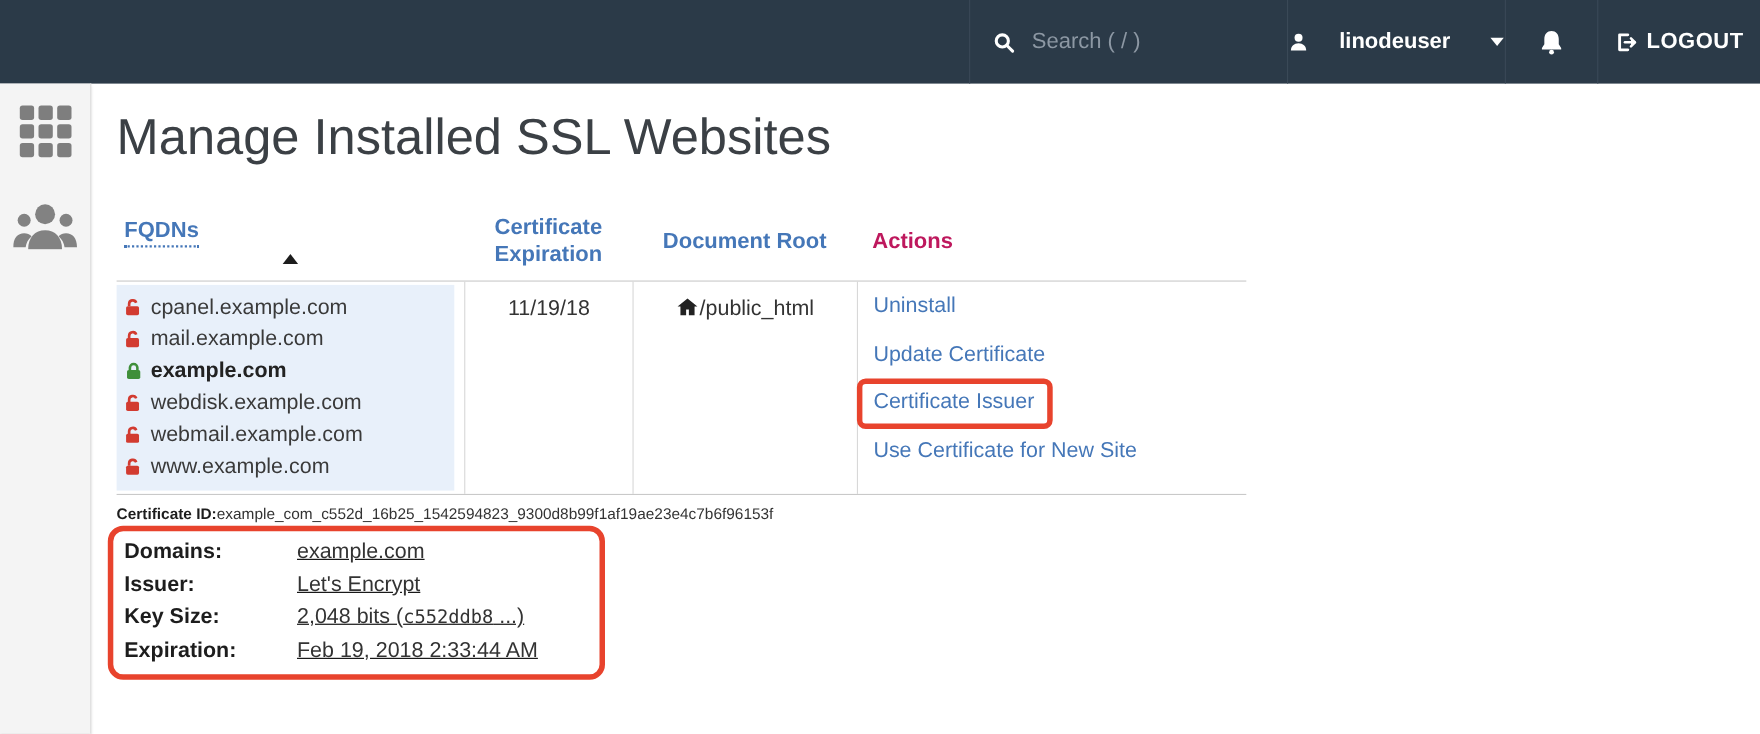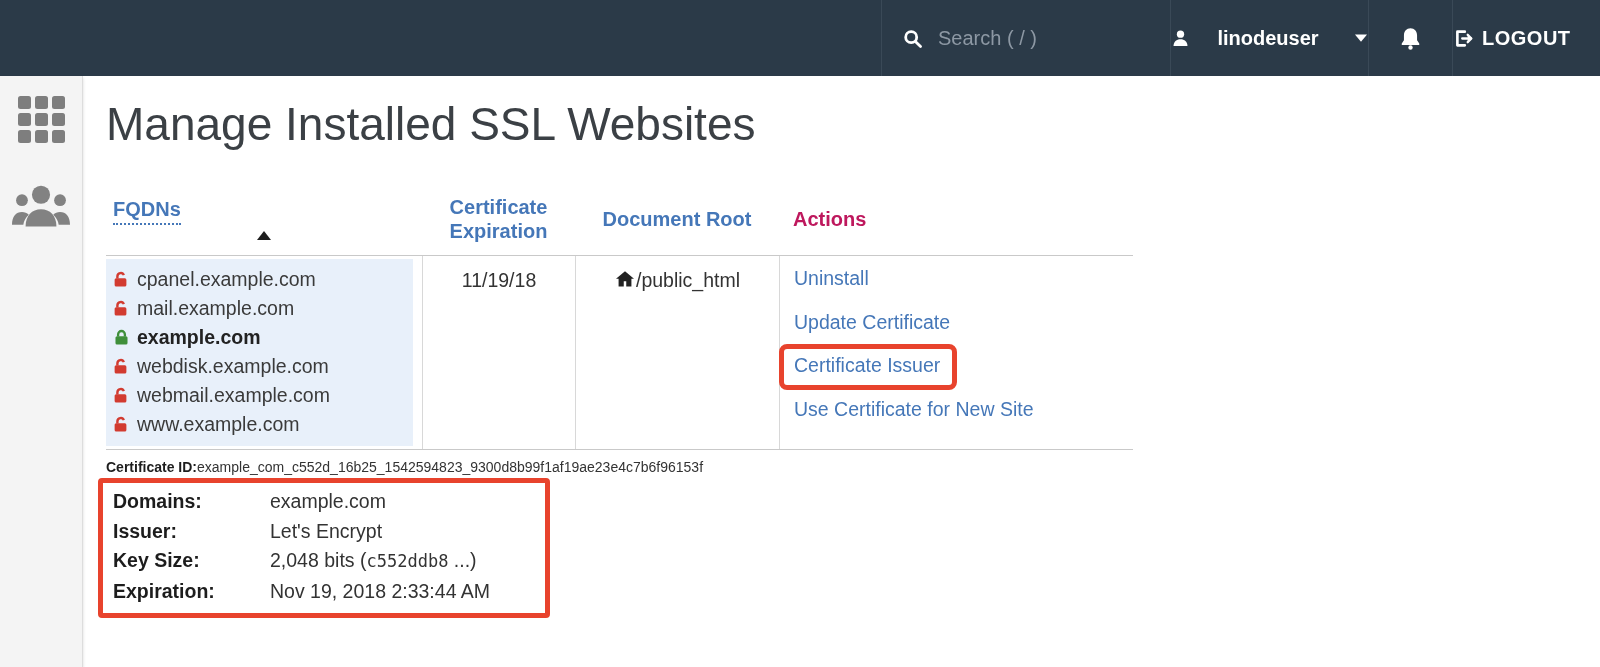"LOGOUT" .nav-logout { justify-content: none -> center }
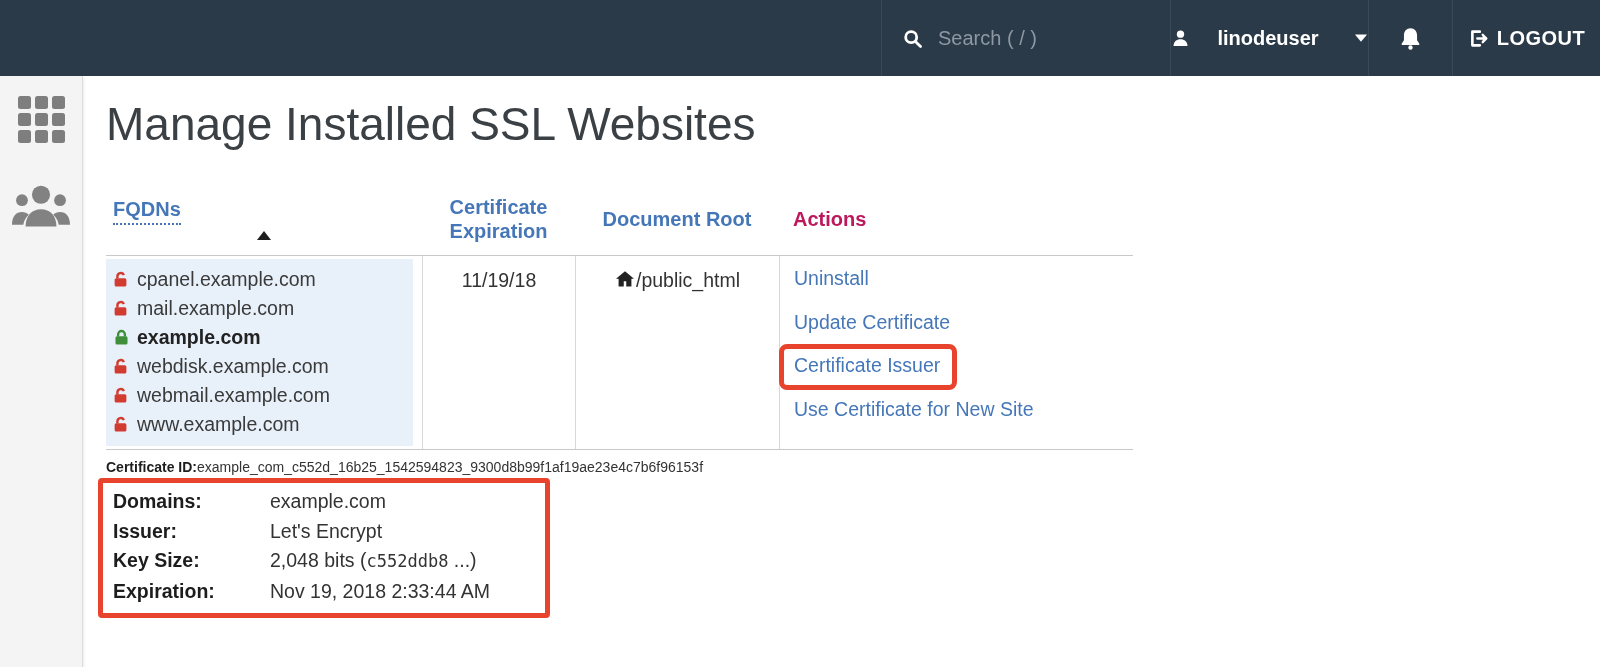"Domains: example.com" .details-box { border-radius: 4px -> 14px; text-decoration: none -> underline }
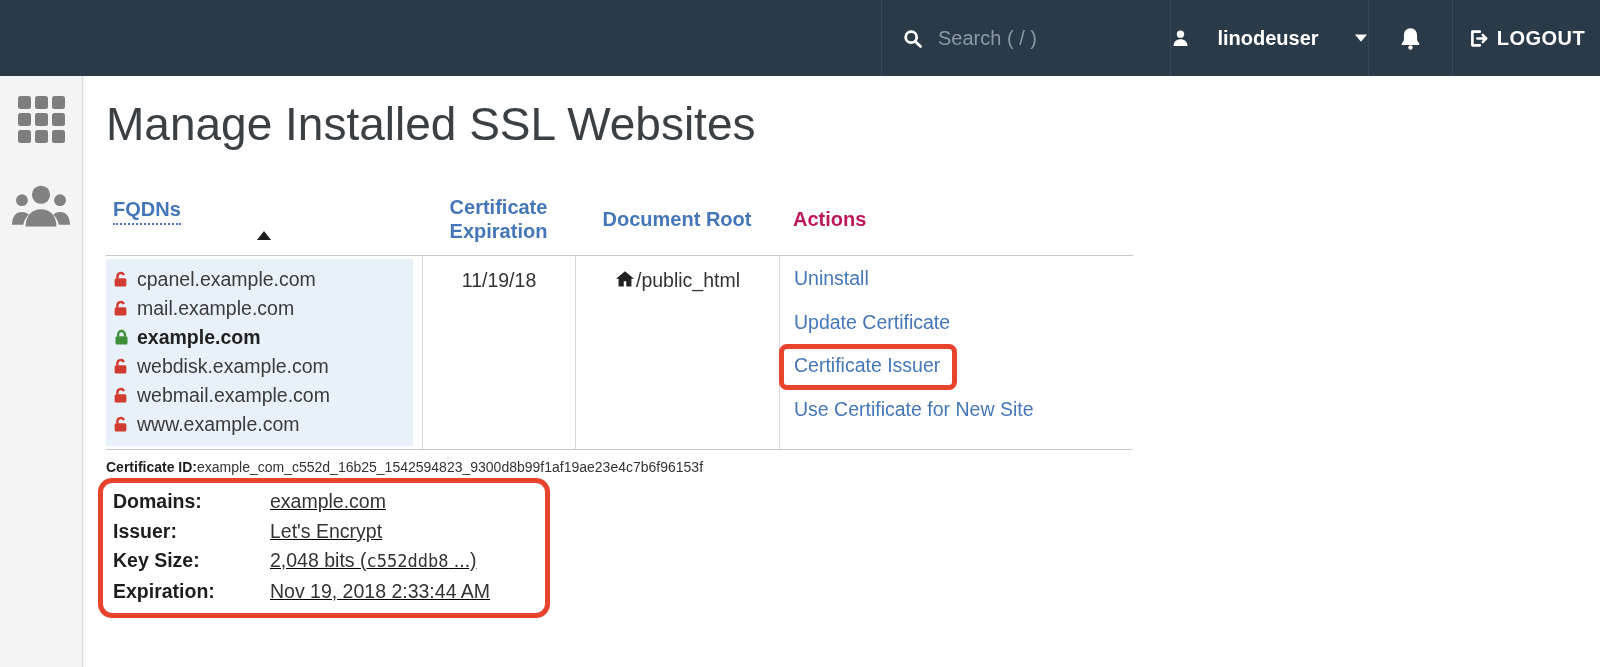"Nov 19, 2018 2:33:44 AM" span { text: Nov -> Feb }
